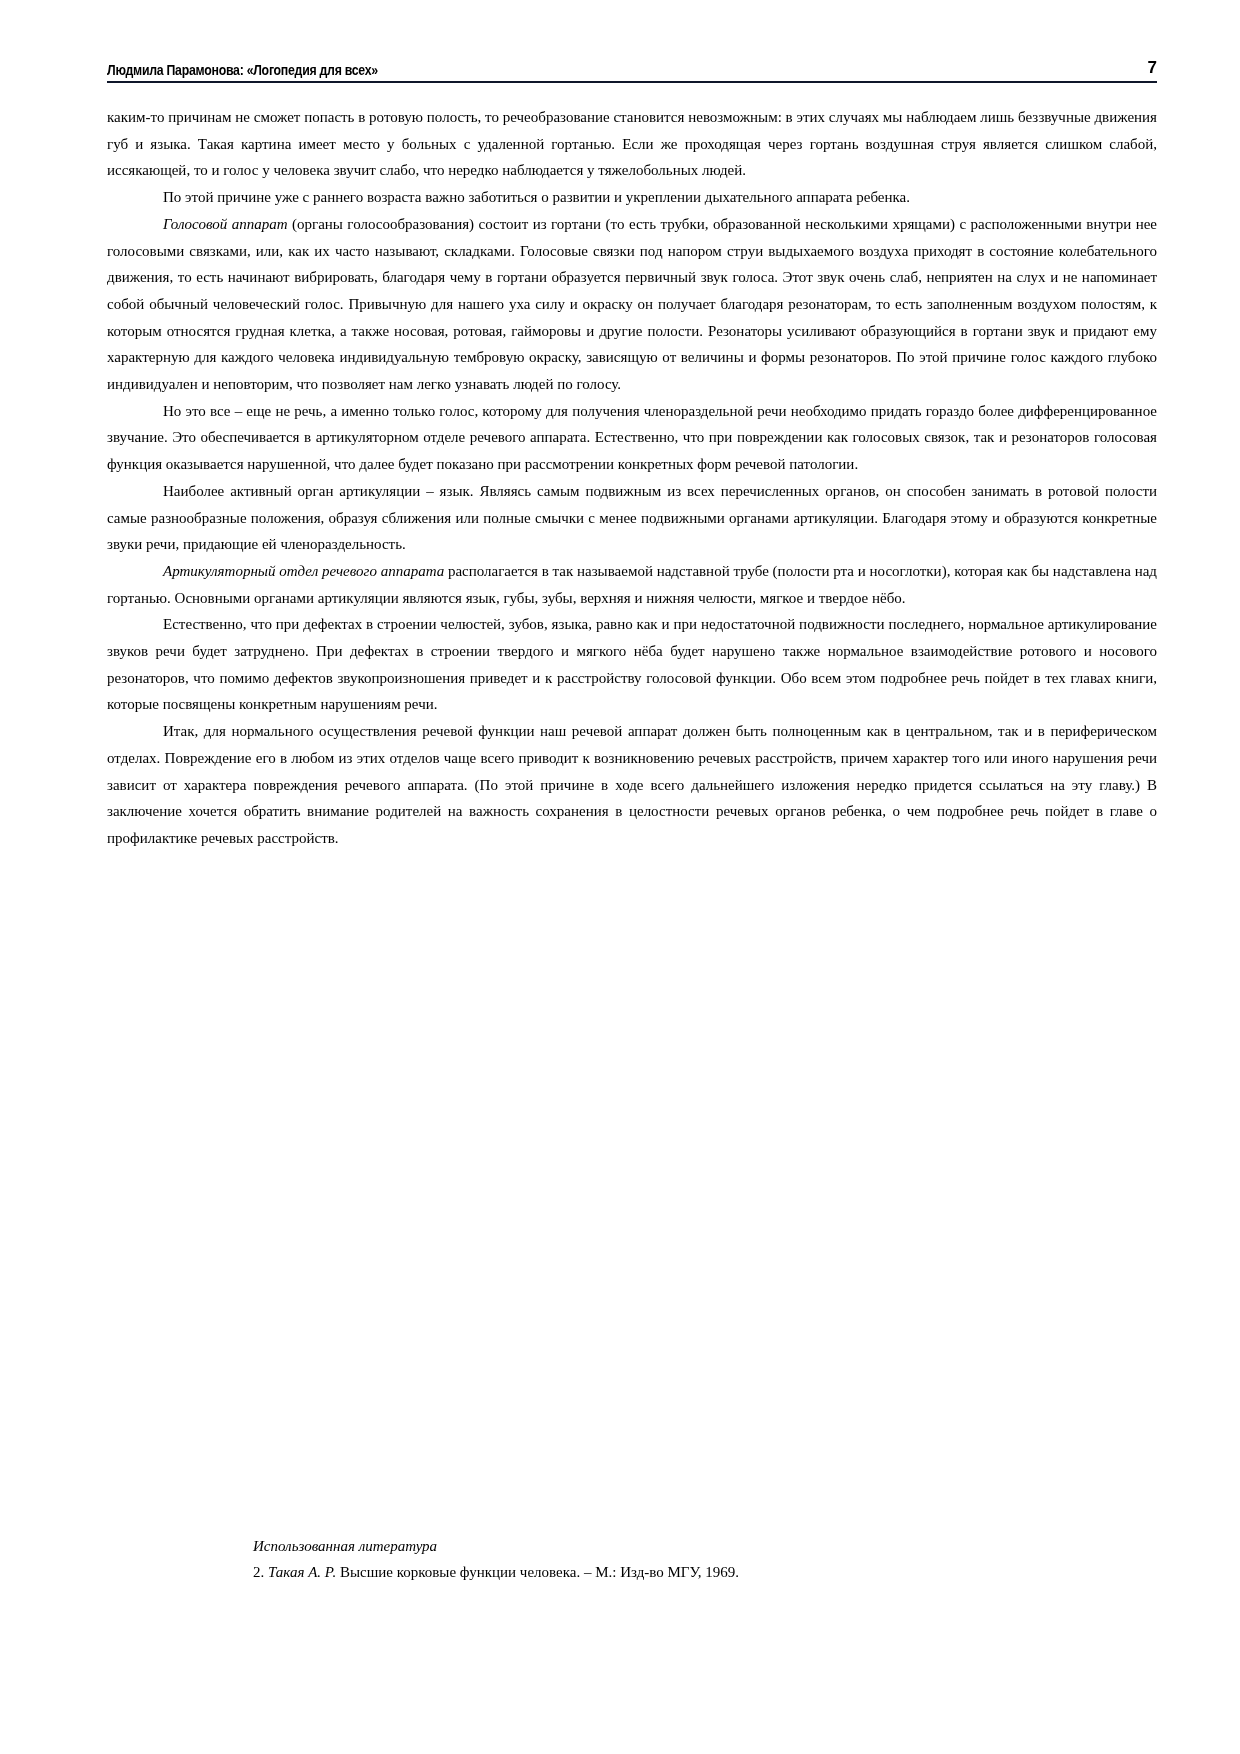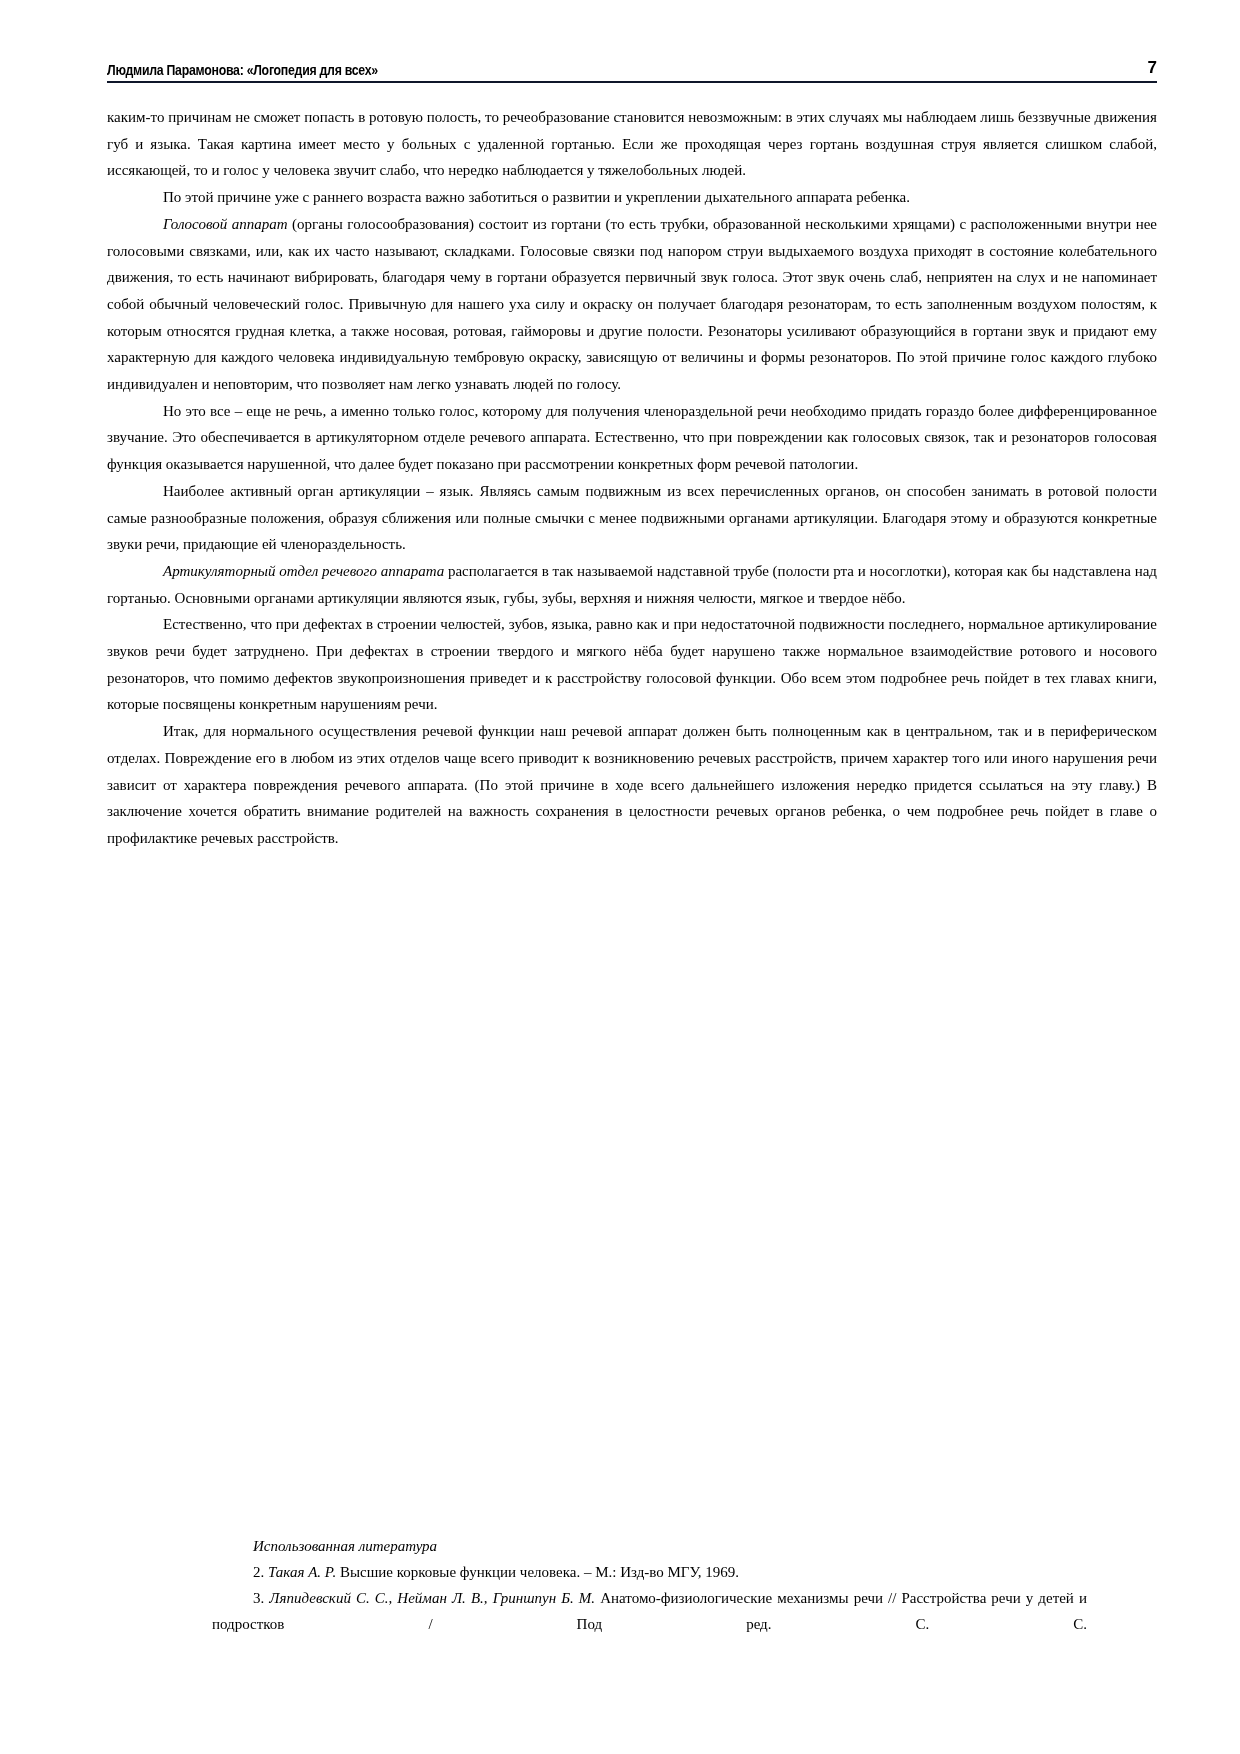"3. Ляпидевский С. С., Нейман" p.last-cut { html: <p><span>3.</span> <em>Ляпидевский С. С., Нейман Л. В., Гриншпун Б. М.</em><span> Анатомо-физиологические механизмы речи // Расстройства речи у детей и подростков / Под ред. С. С.</span></p> -> none }
